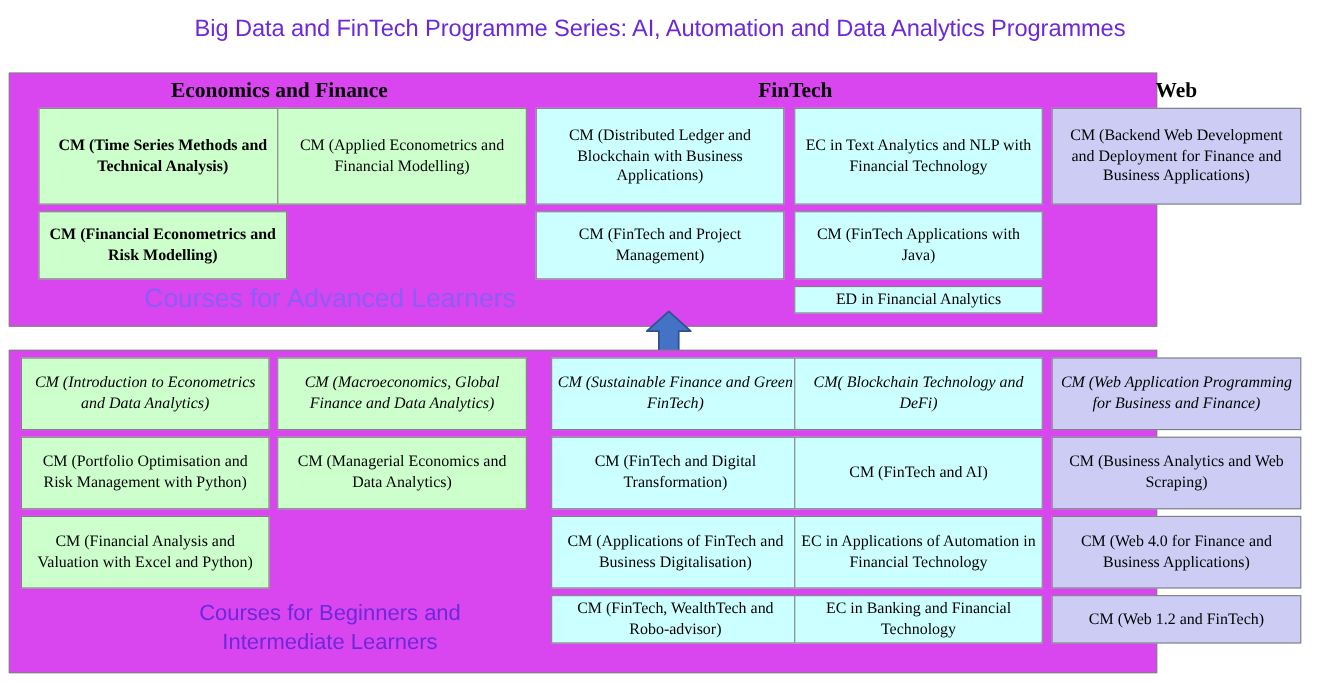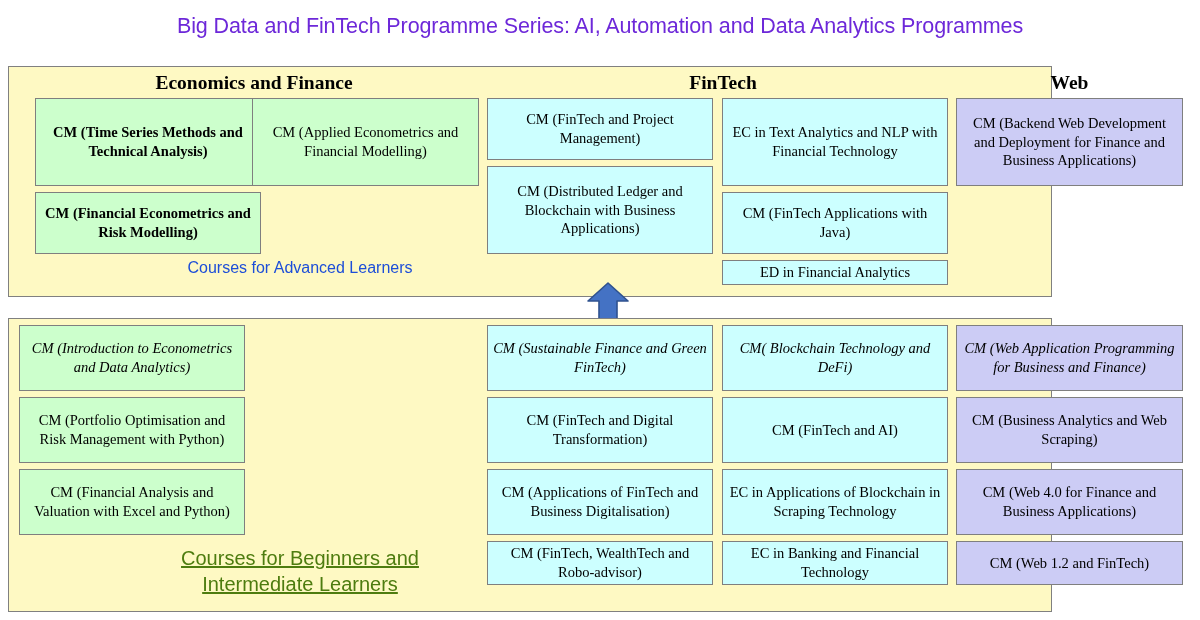"Economics and Finance" .panel { background: #fef9c3 -> #d946ef }
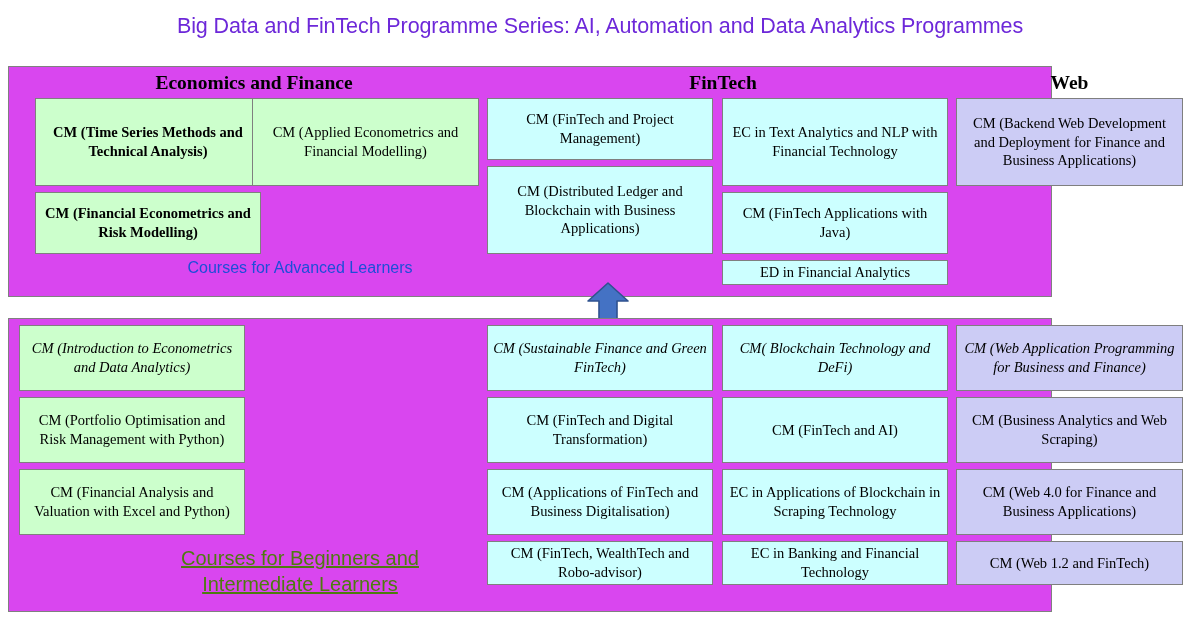"CM (FinTech and Project Management)" div.course-box { order: before "CM (Distributed Ledger and Blockchain" -> after "CM (Distributed Ledger and Blockchain" }
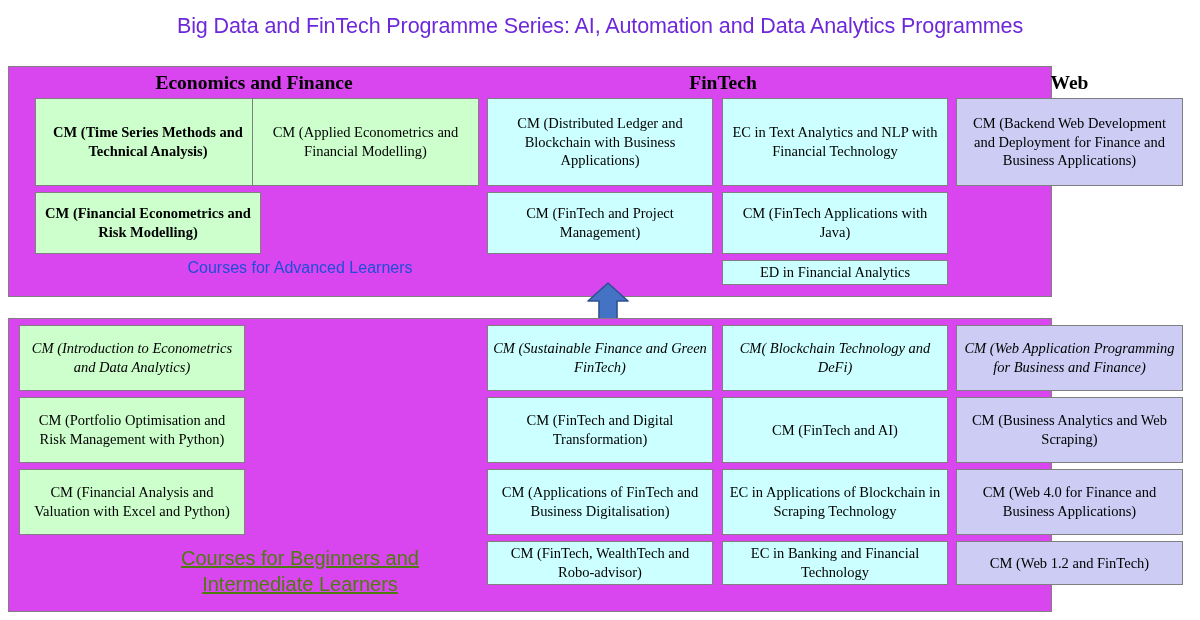"Courses for Advanced Learners" #caption-advanced { color: #1d4ed8 -> #8b5cf6; font-size: 16px -> 24px }
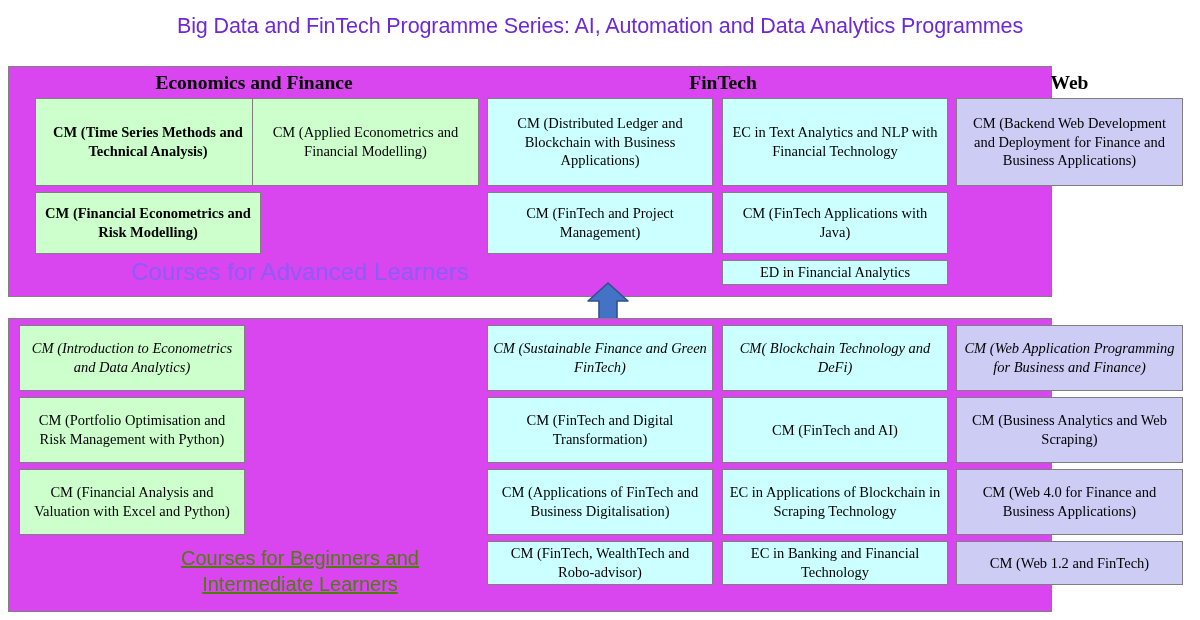"CM (Macroeconomics, Global Finance and" div.col { html: none -> <div> <div>CM (Macroeconomics, Global Finance and Data Analytics)</div> <div>CM (Managerial Economics and Data Analytics)</div> </div> }
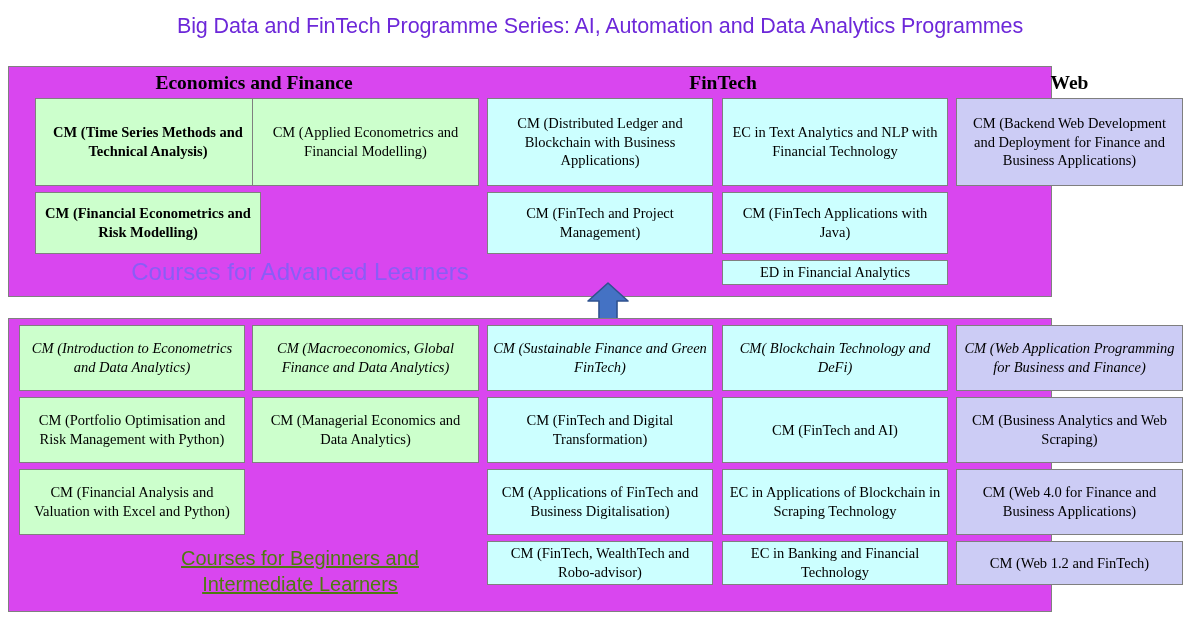"CM (Sustainable Finance and Green" #panel-beginner .c3 { left: 478px -> 492px }
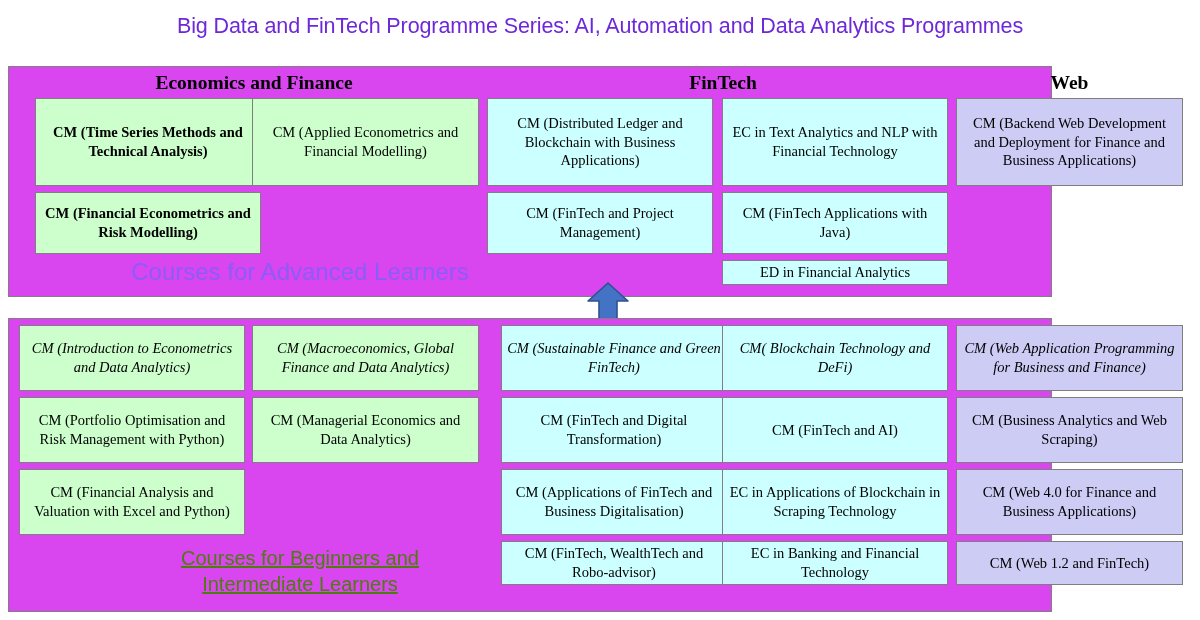"EC in Applications of Blockchain" div.course-box { text: Blockchain in Scraping -> Automation in Financial }
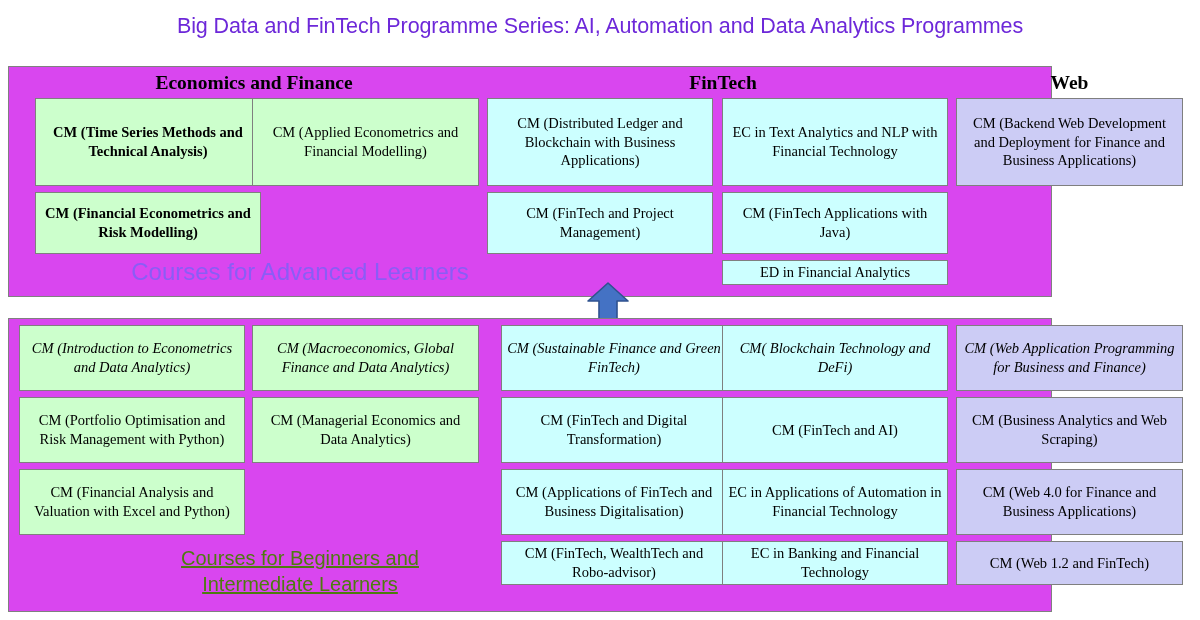"Courses for Beginners and" #caption-beginner { color: #4d7c0f -> #6d28d9; text-decoration: underline -> none }
